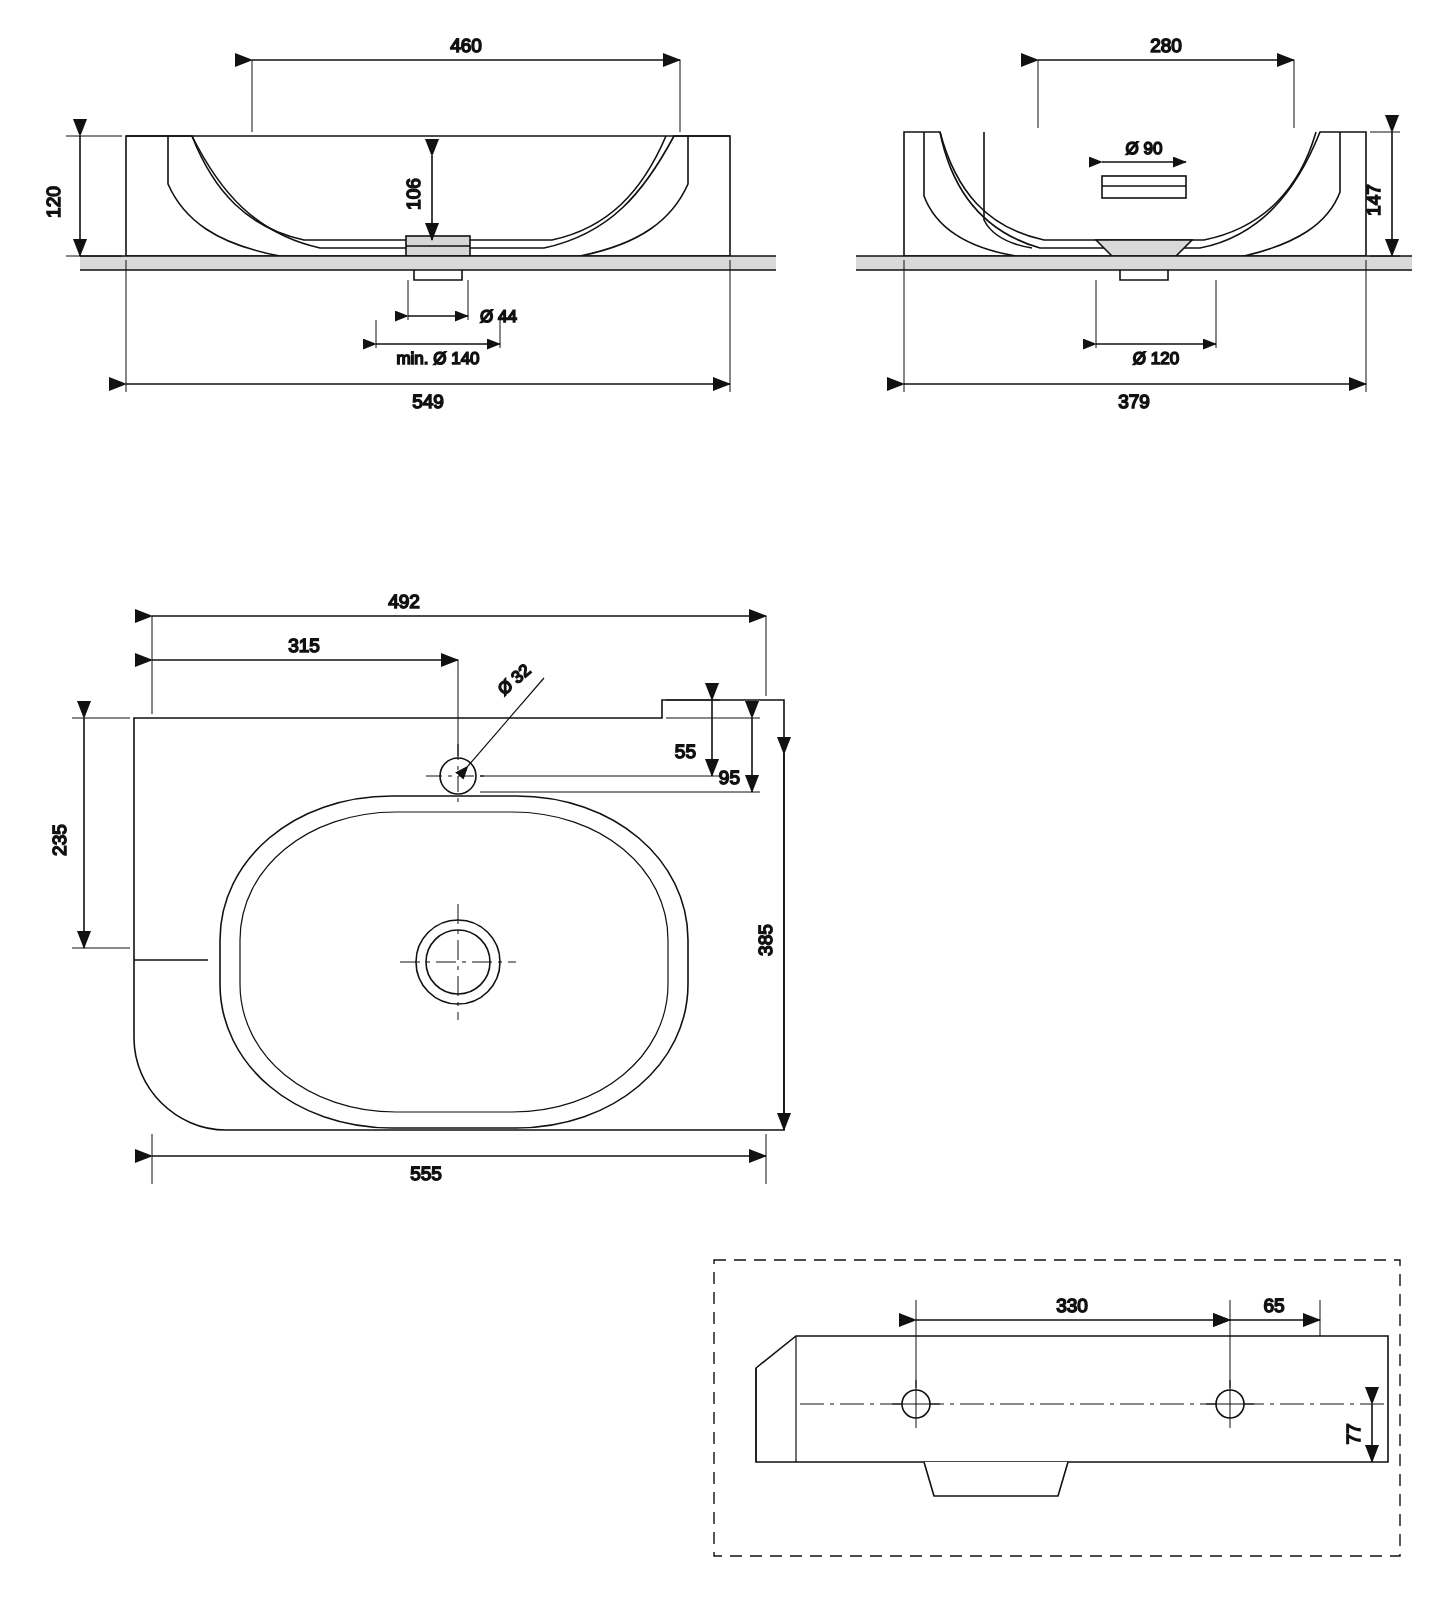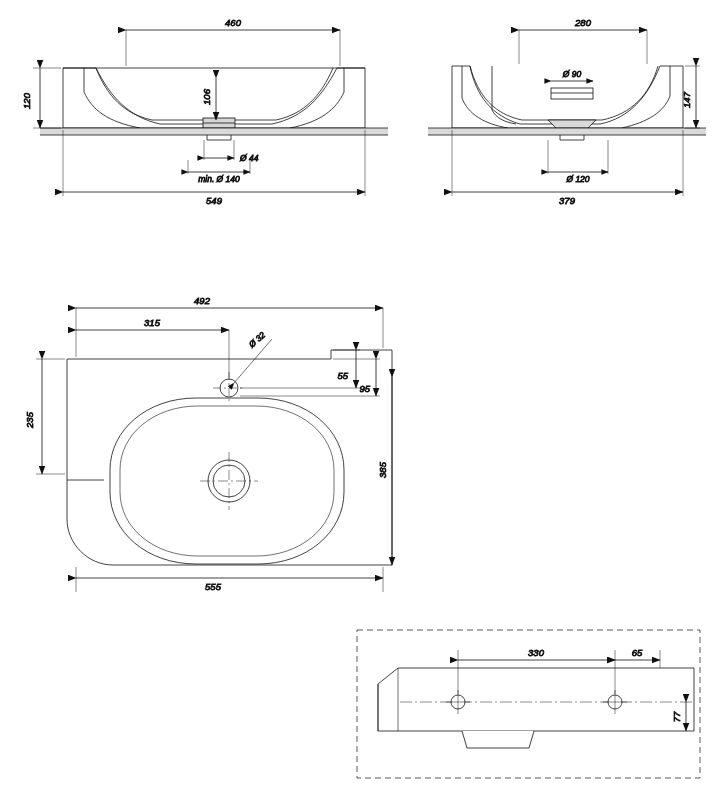"460" #stage { font-style: italic -> none }
